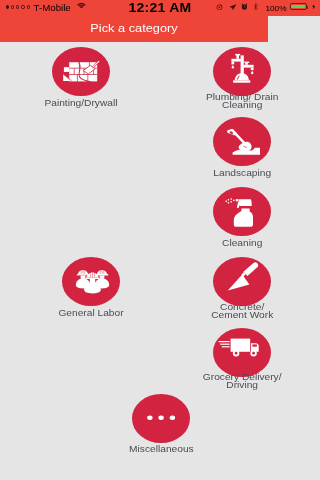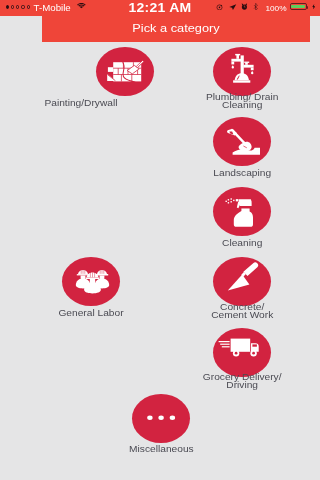"T-Mobile" .statusbar { color: #ffffff -> #000000 }
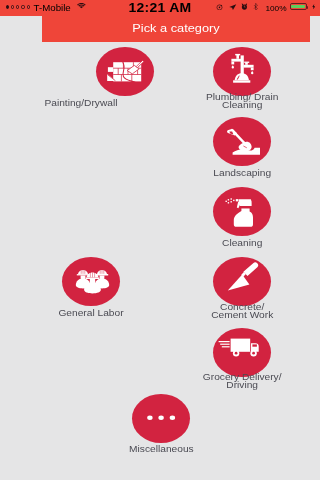"Pick a category" .navbar { margin-left: 42px -> none }
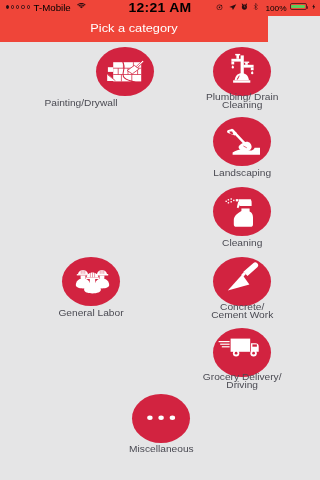"Painting/Drywall" div.cell { padding-left: 44px -> none }
